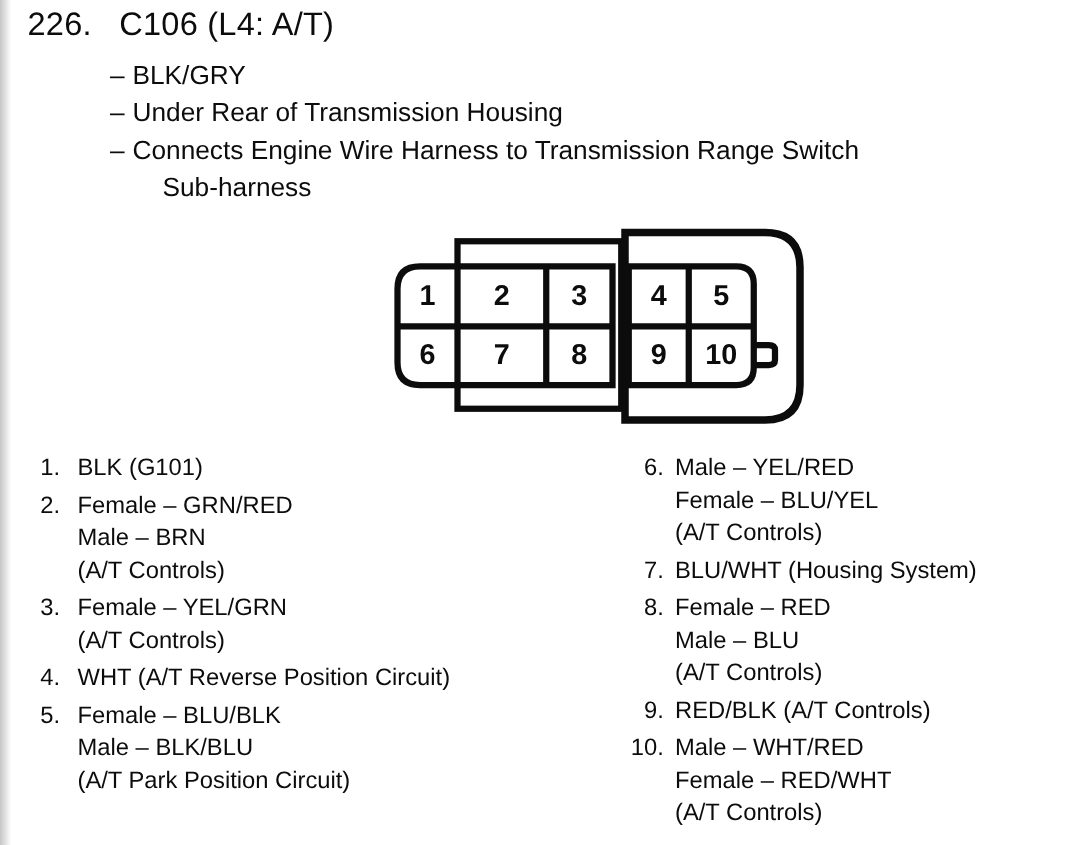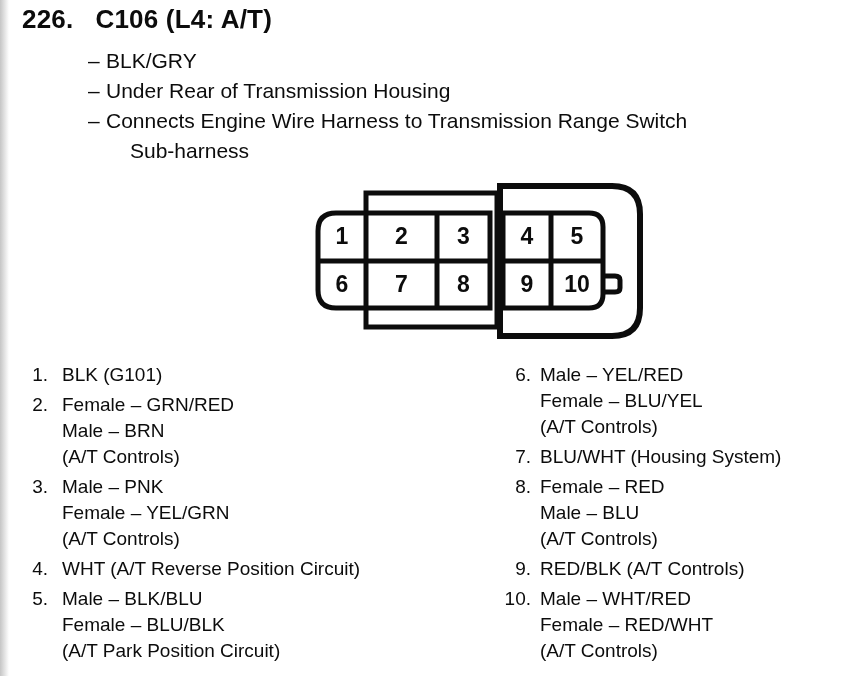"226." .title-row { font-weight: 700 -> 400 }
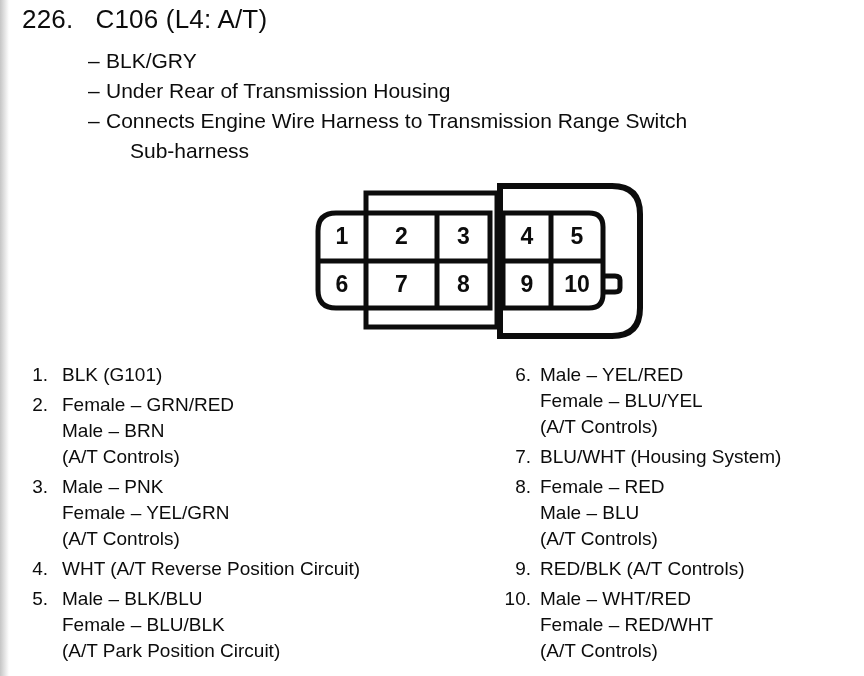"Male – PNK" div { html: <div>Male – PNK</div> -> none }
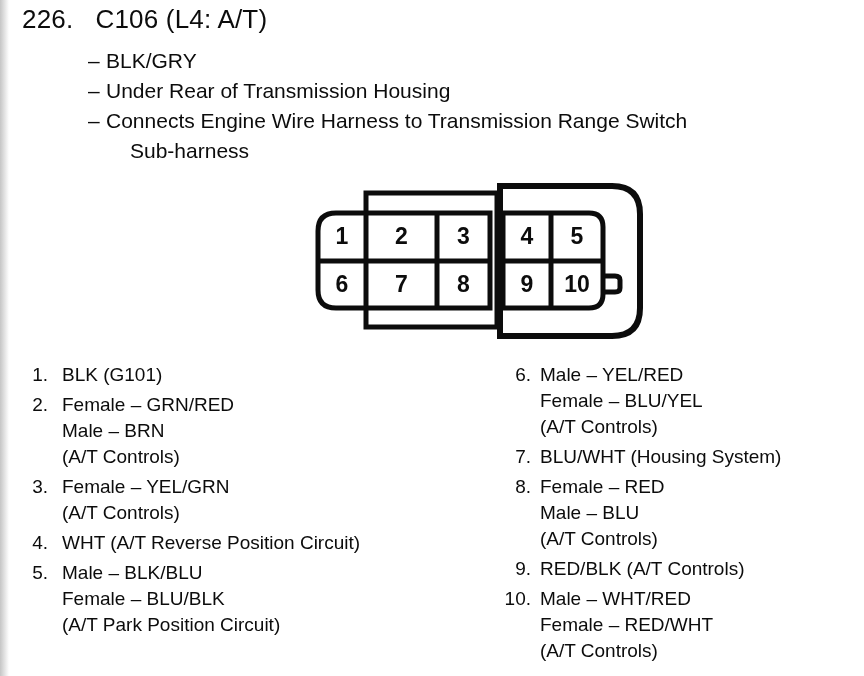"Male – BLK/BLU" div { order: before "Female – BLU/BLK" -> after "Female – BLU/BLK" }
